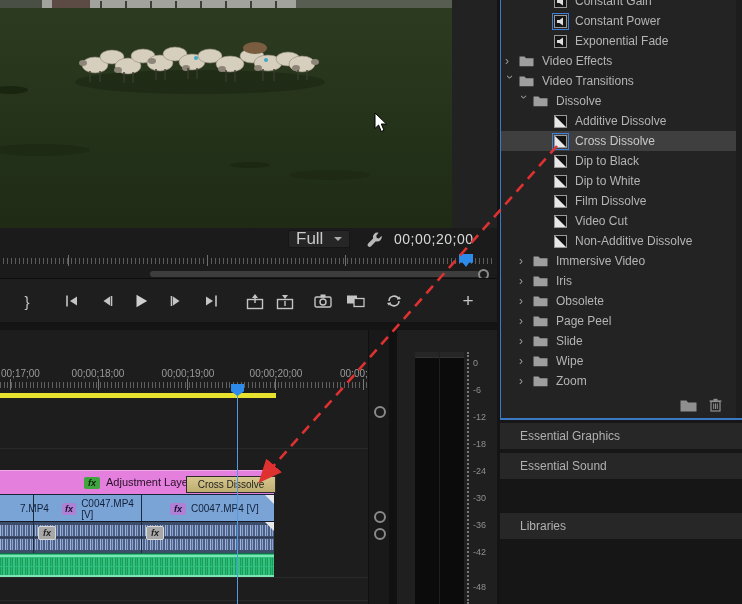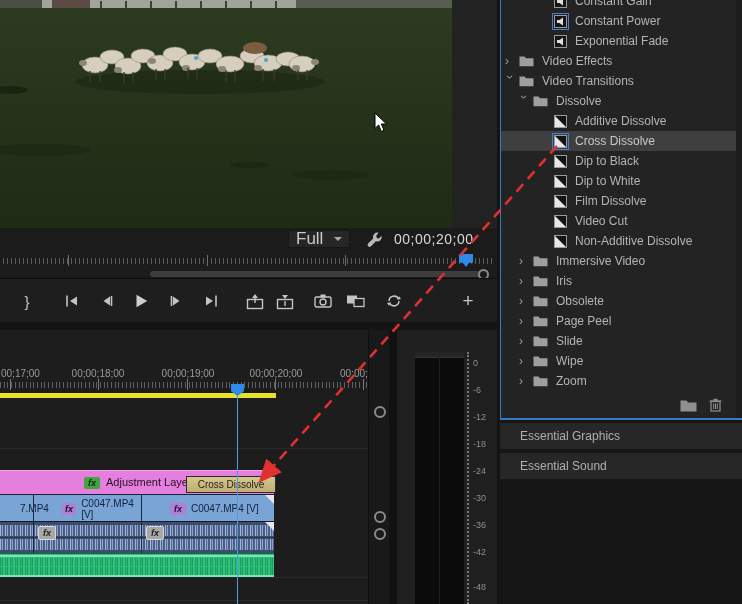"Libraries" div.ptab { html: none -> <div> <span>Libraries</span> </div> }
